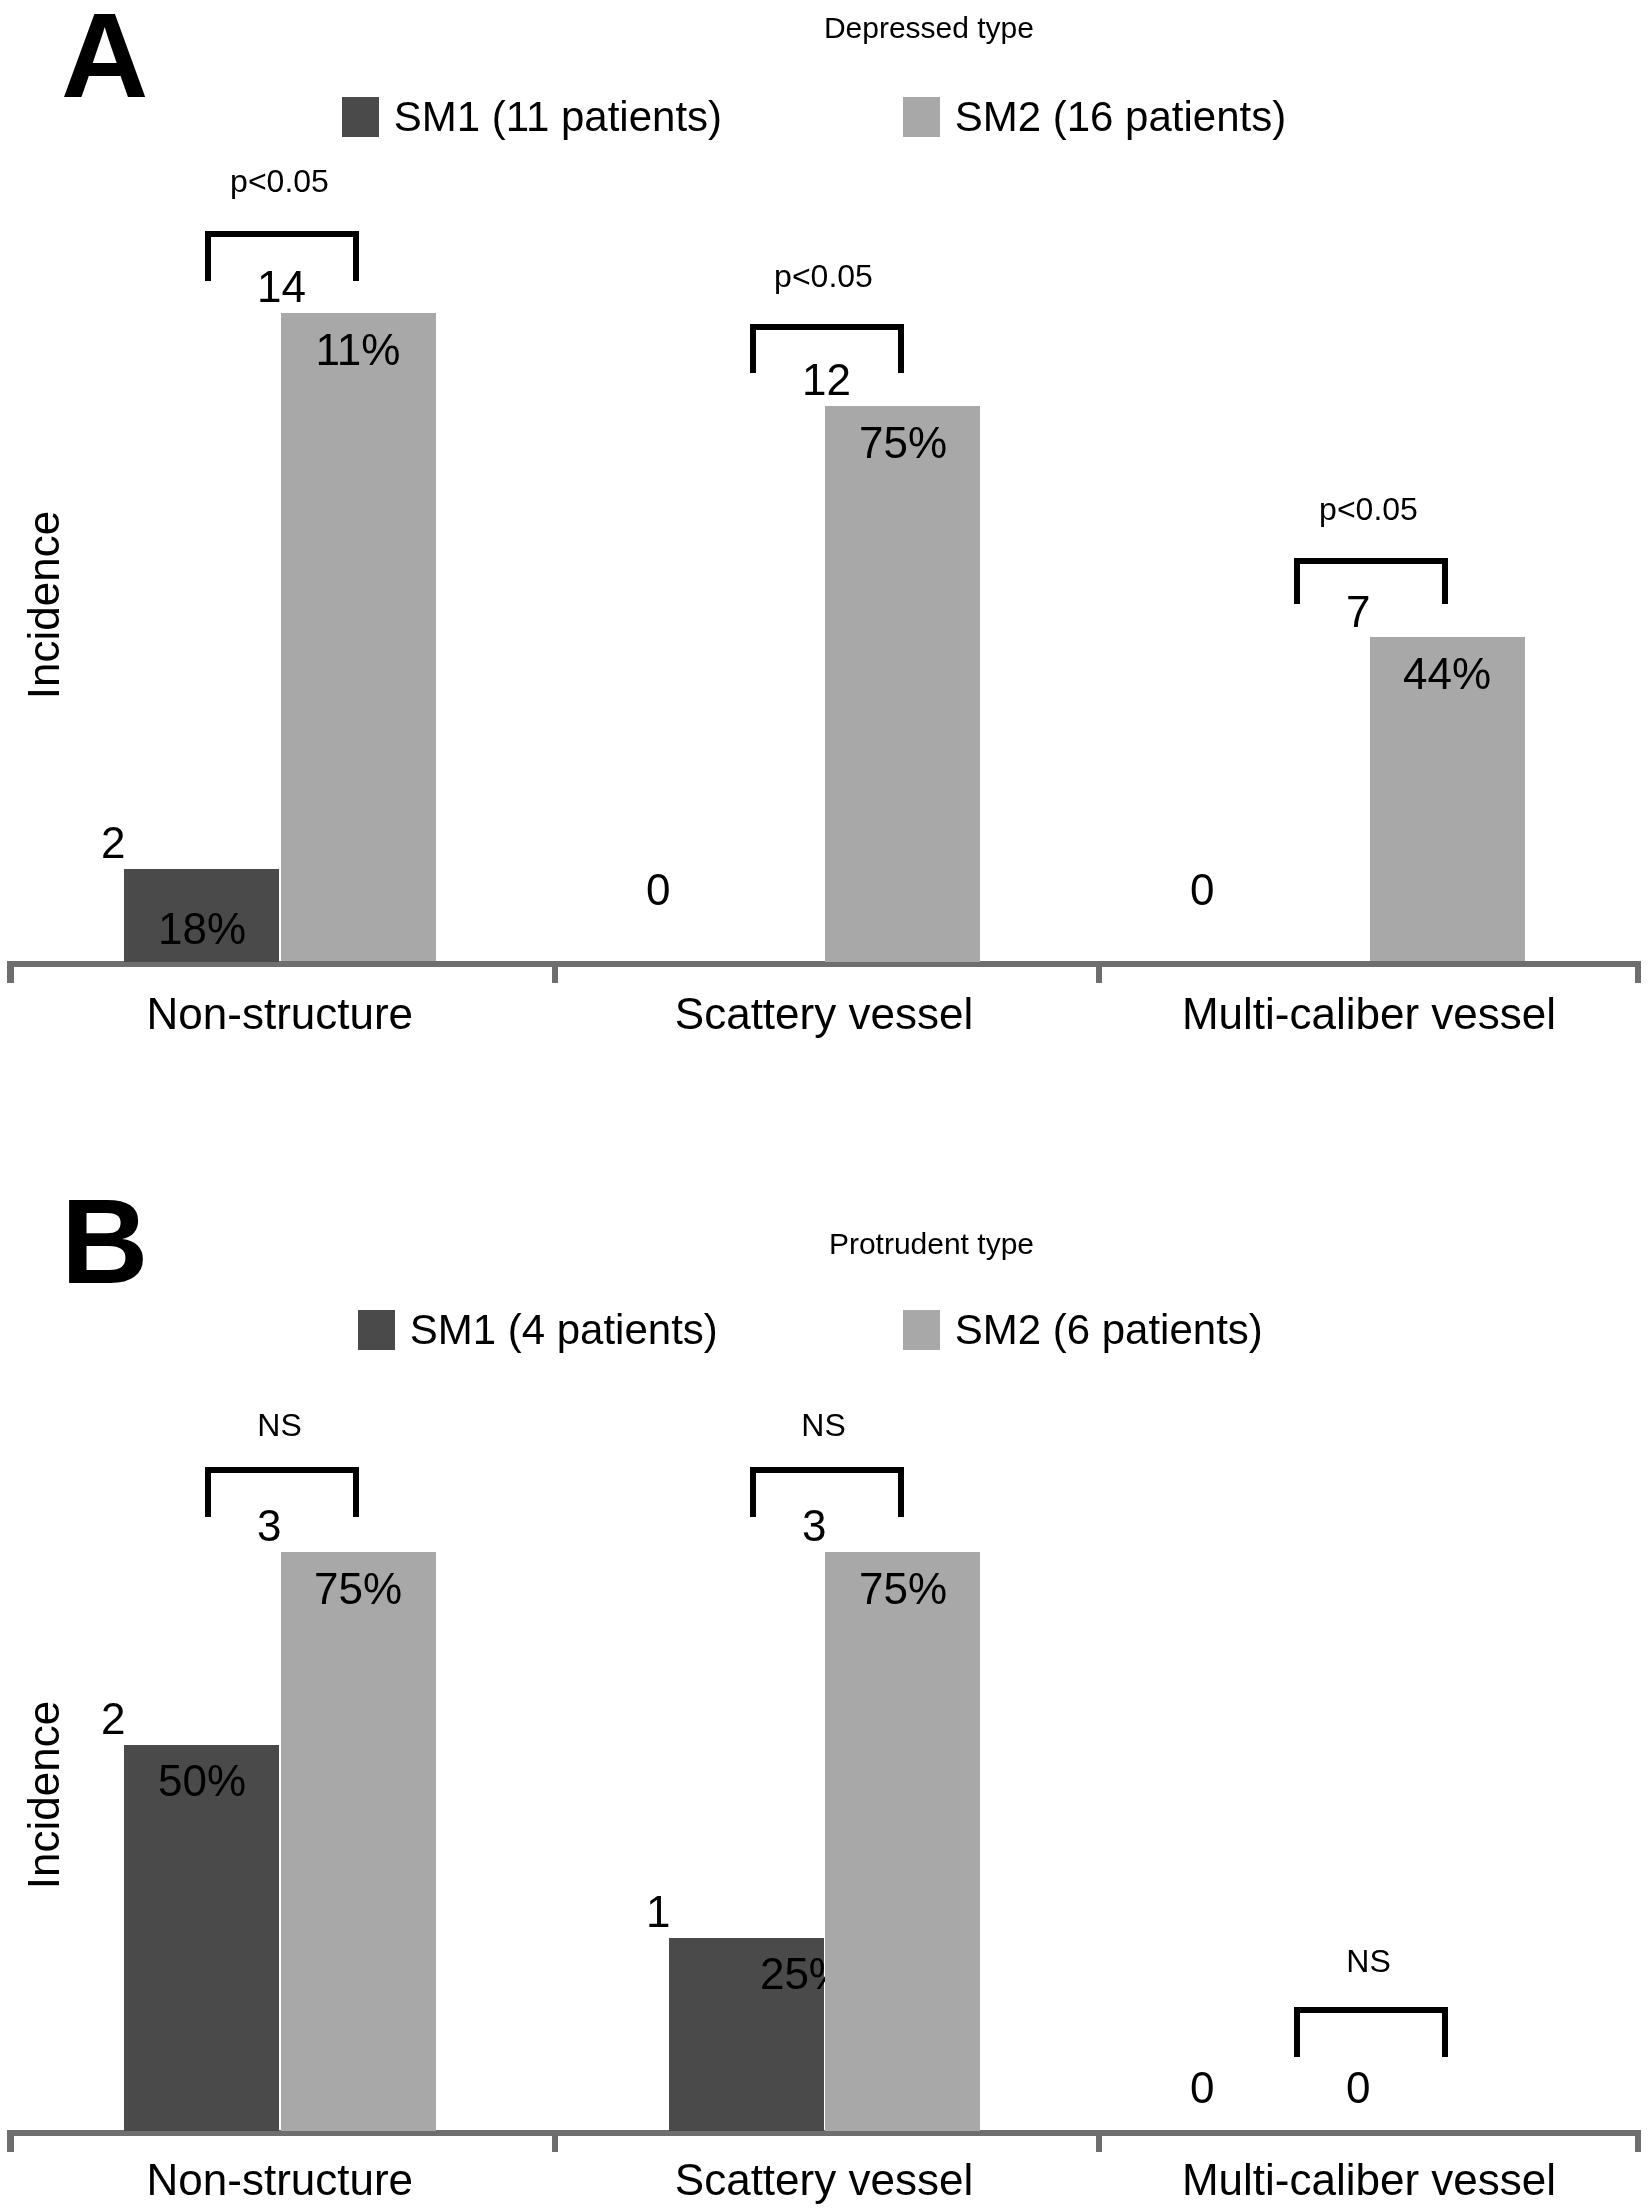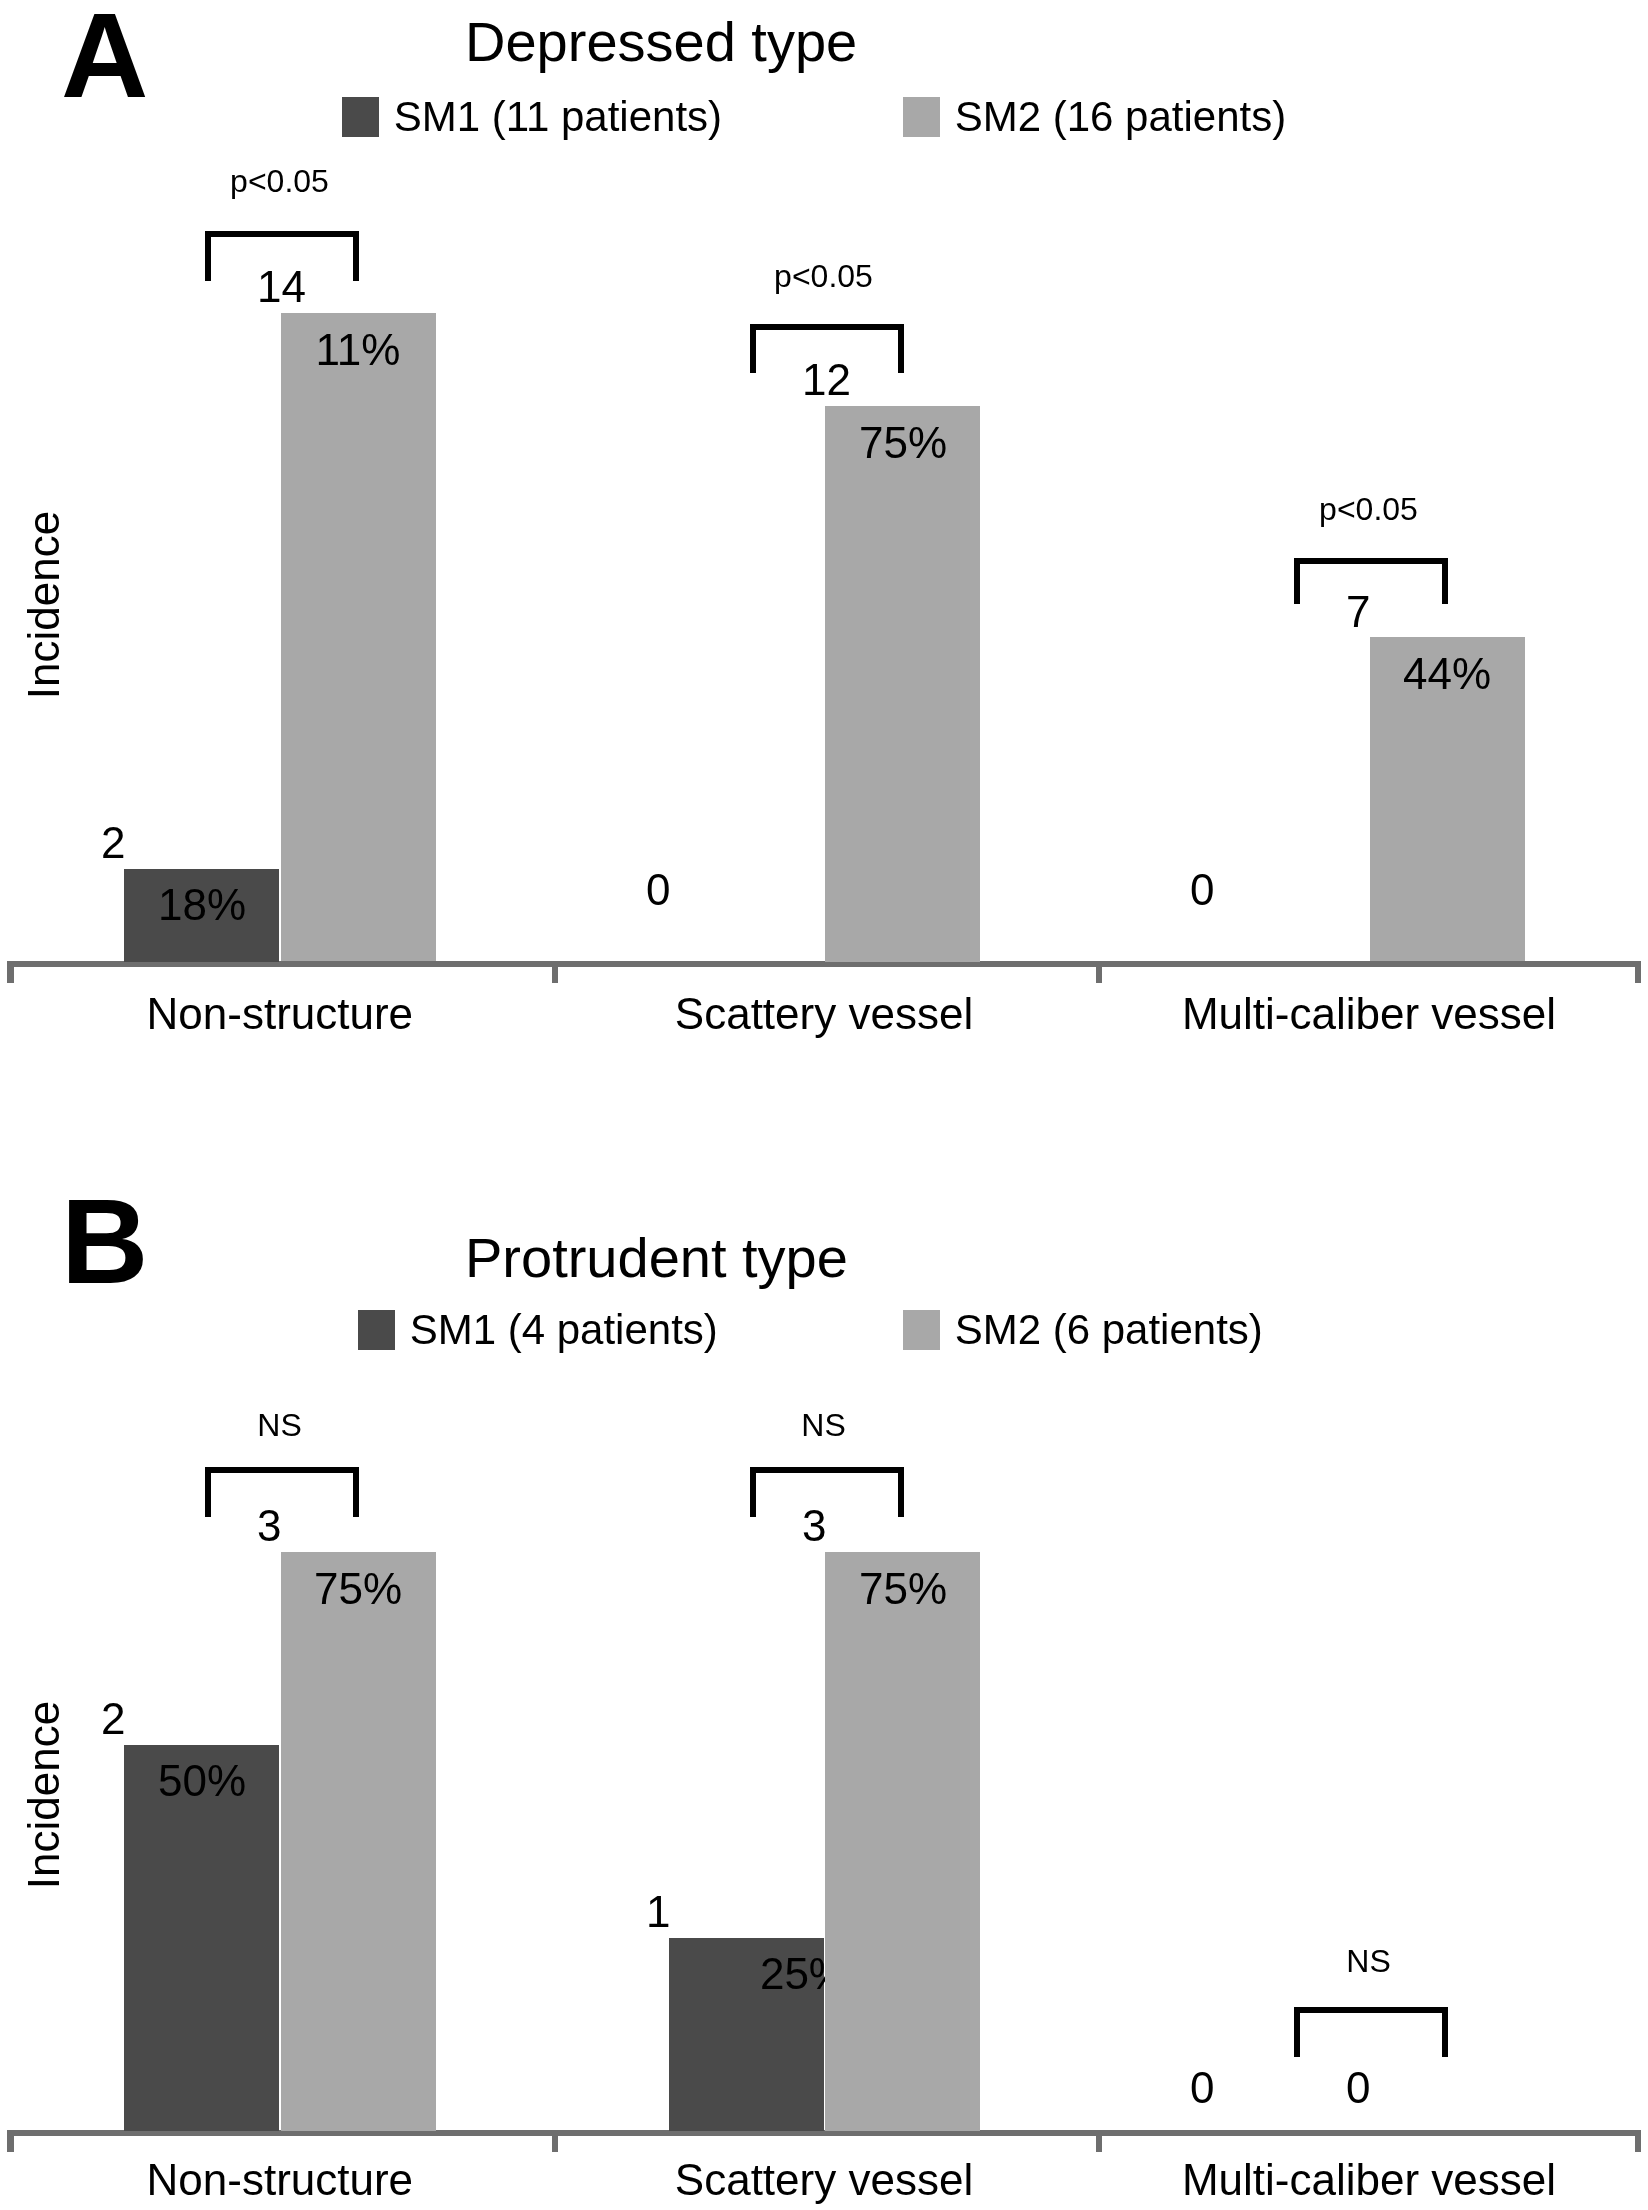"Depressed type" .panel-title { font-size: 56px -> 30px; text-align: left -> right }
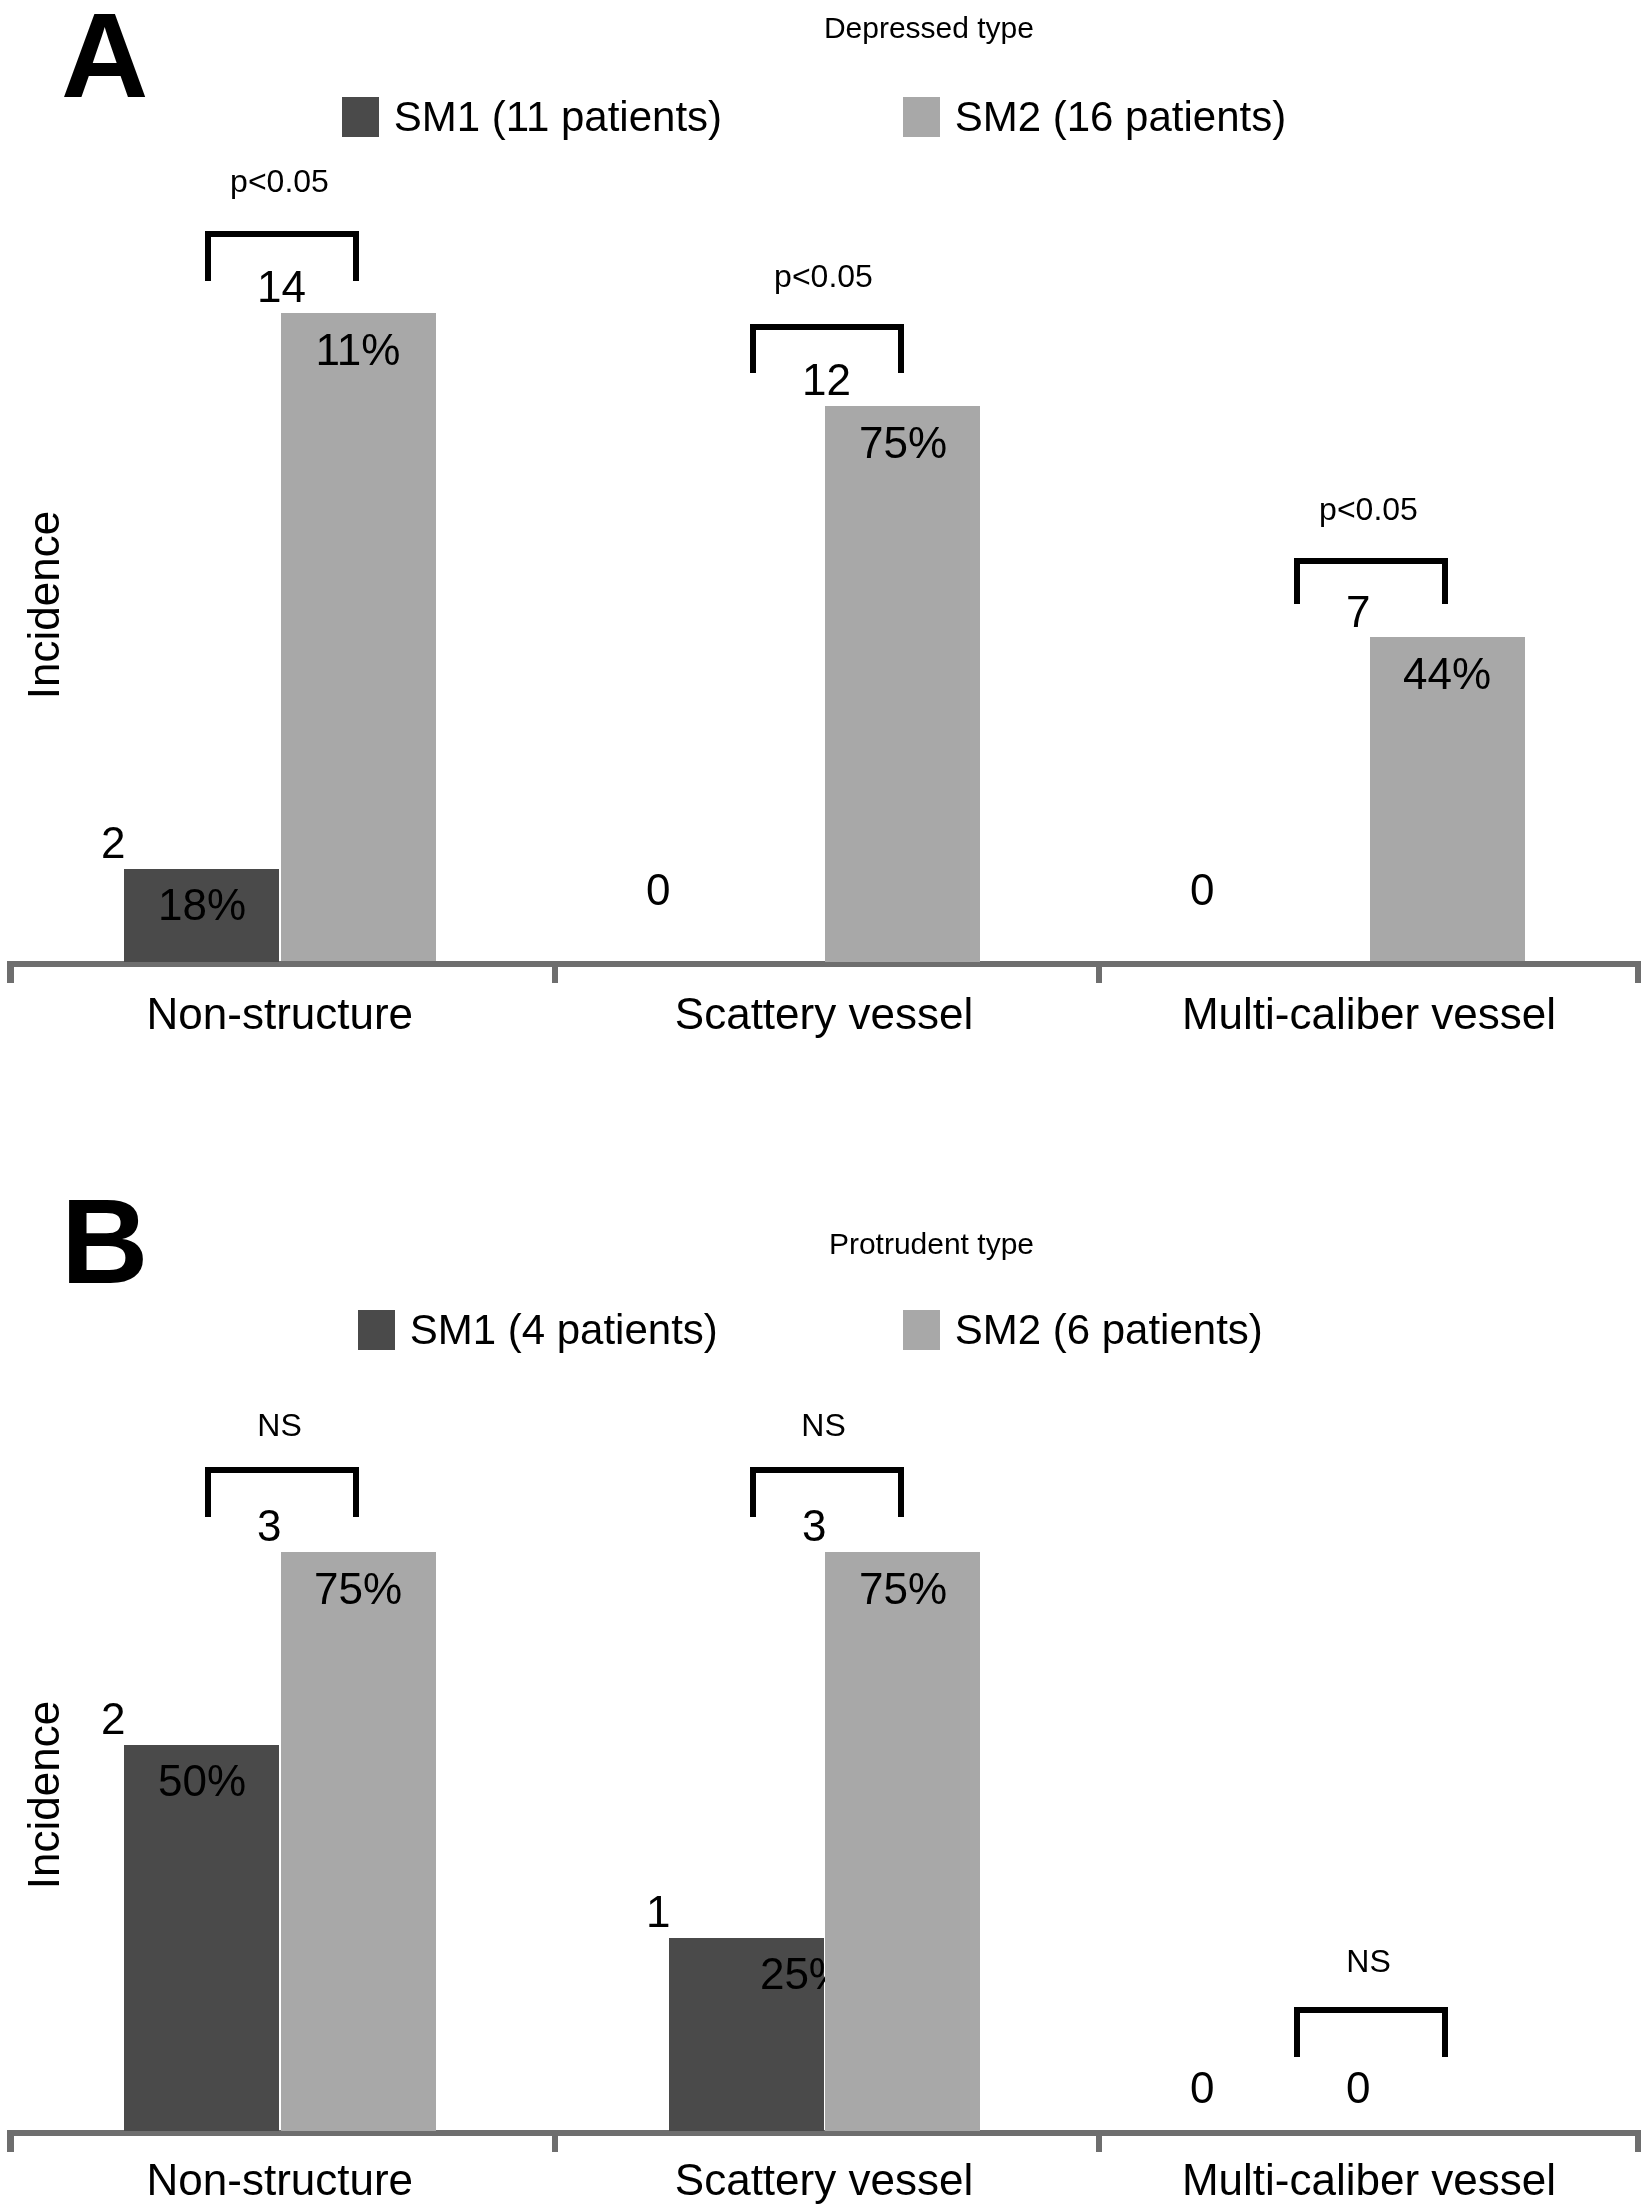"18%" div.pct-label { top: 883px -> 907px }
